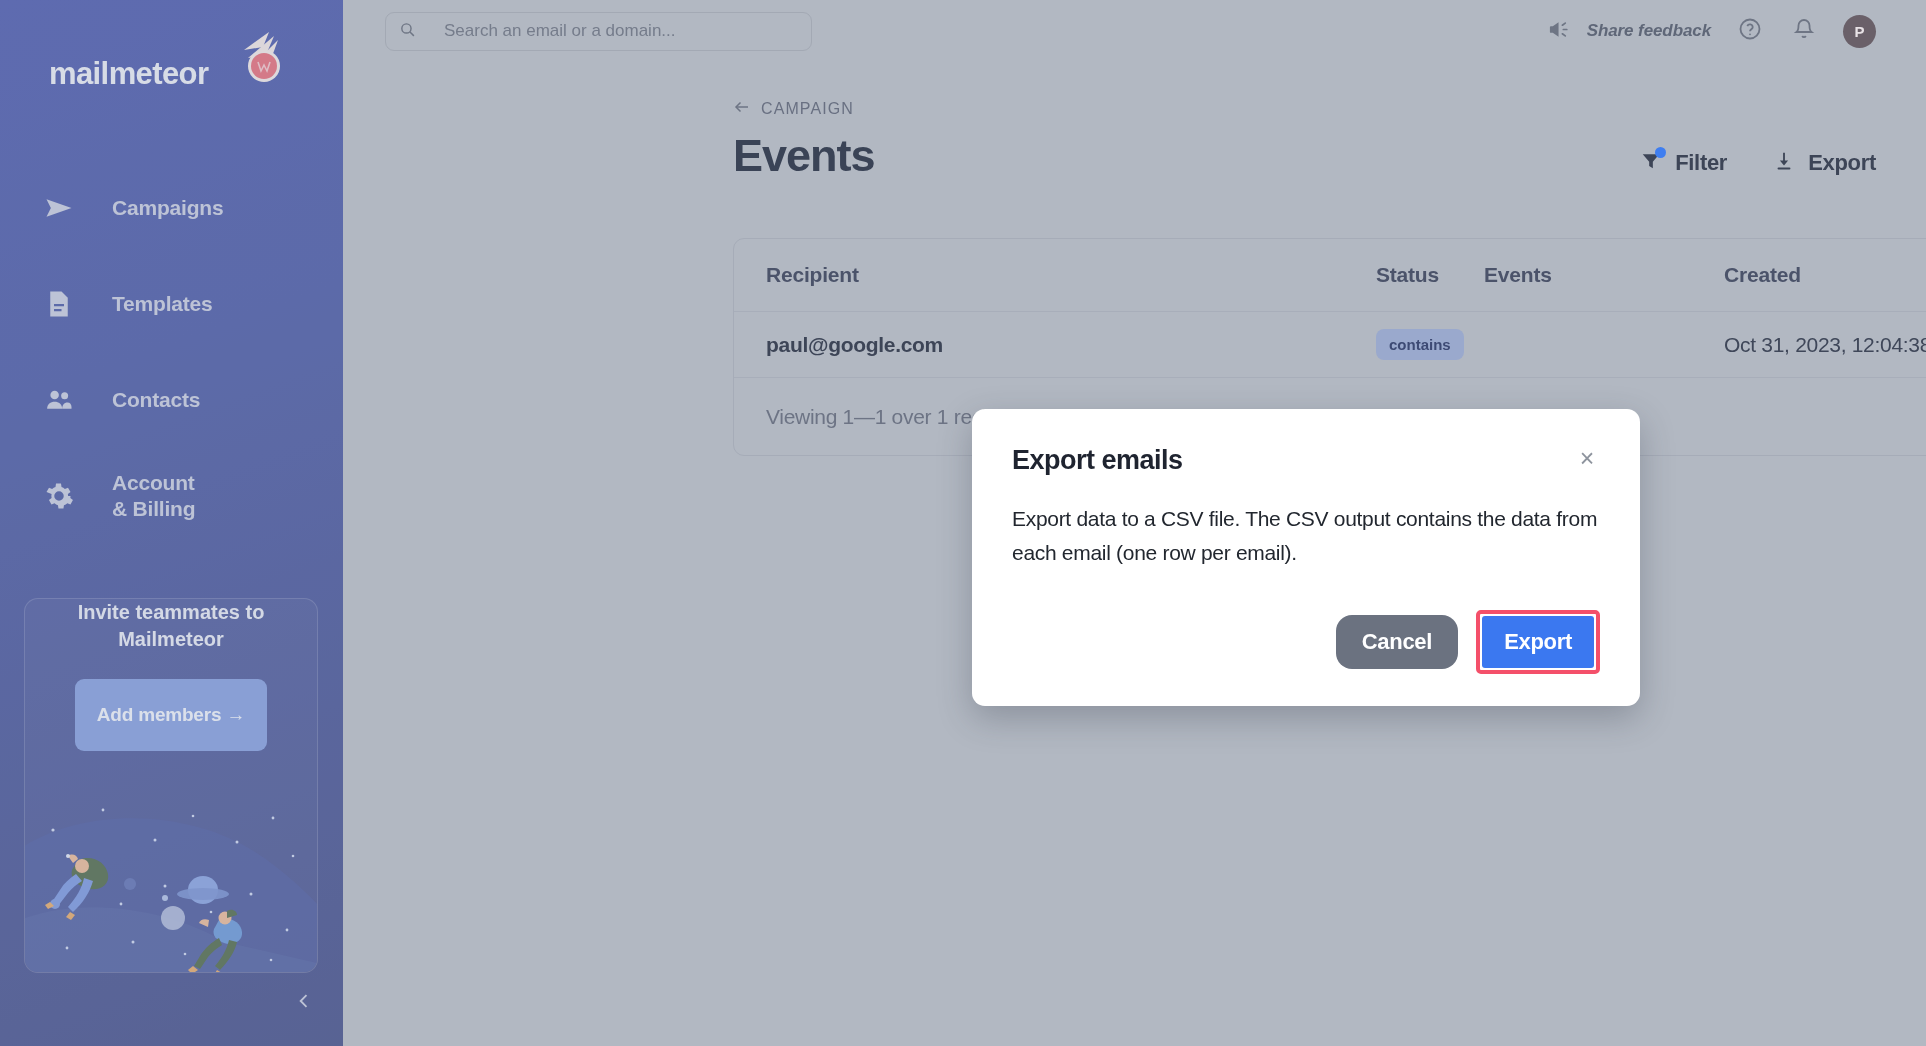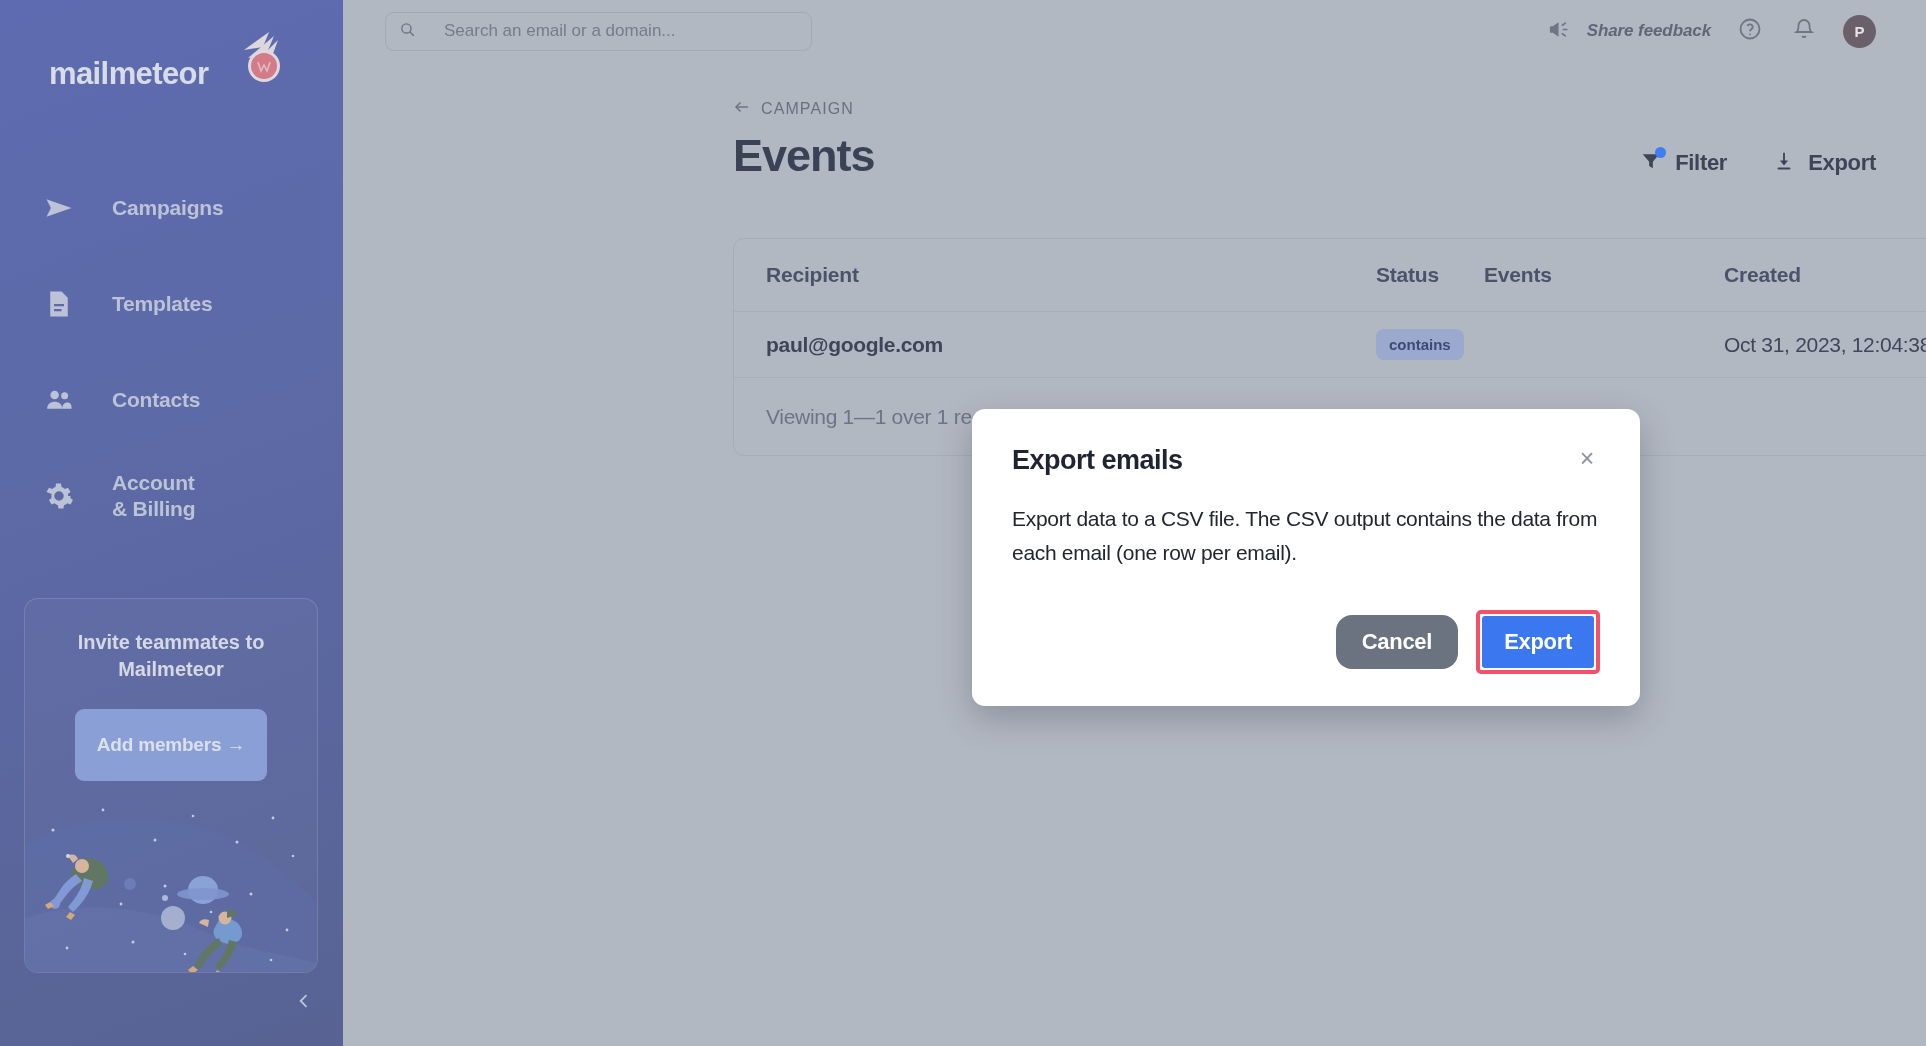"Invite teammates to Mailmeteor" .invite-title { margin-top: 30px -> none }
